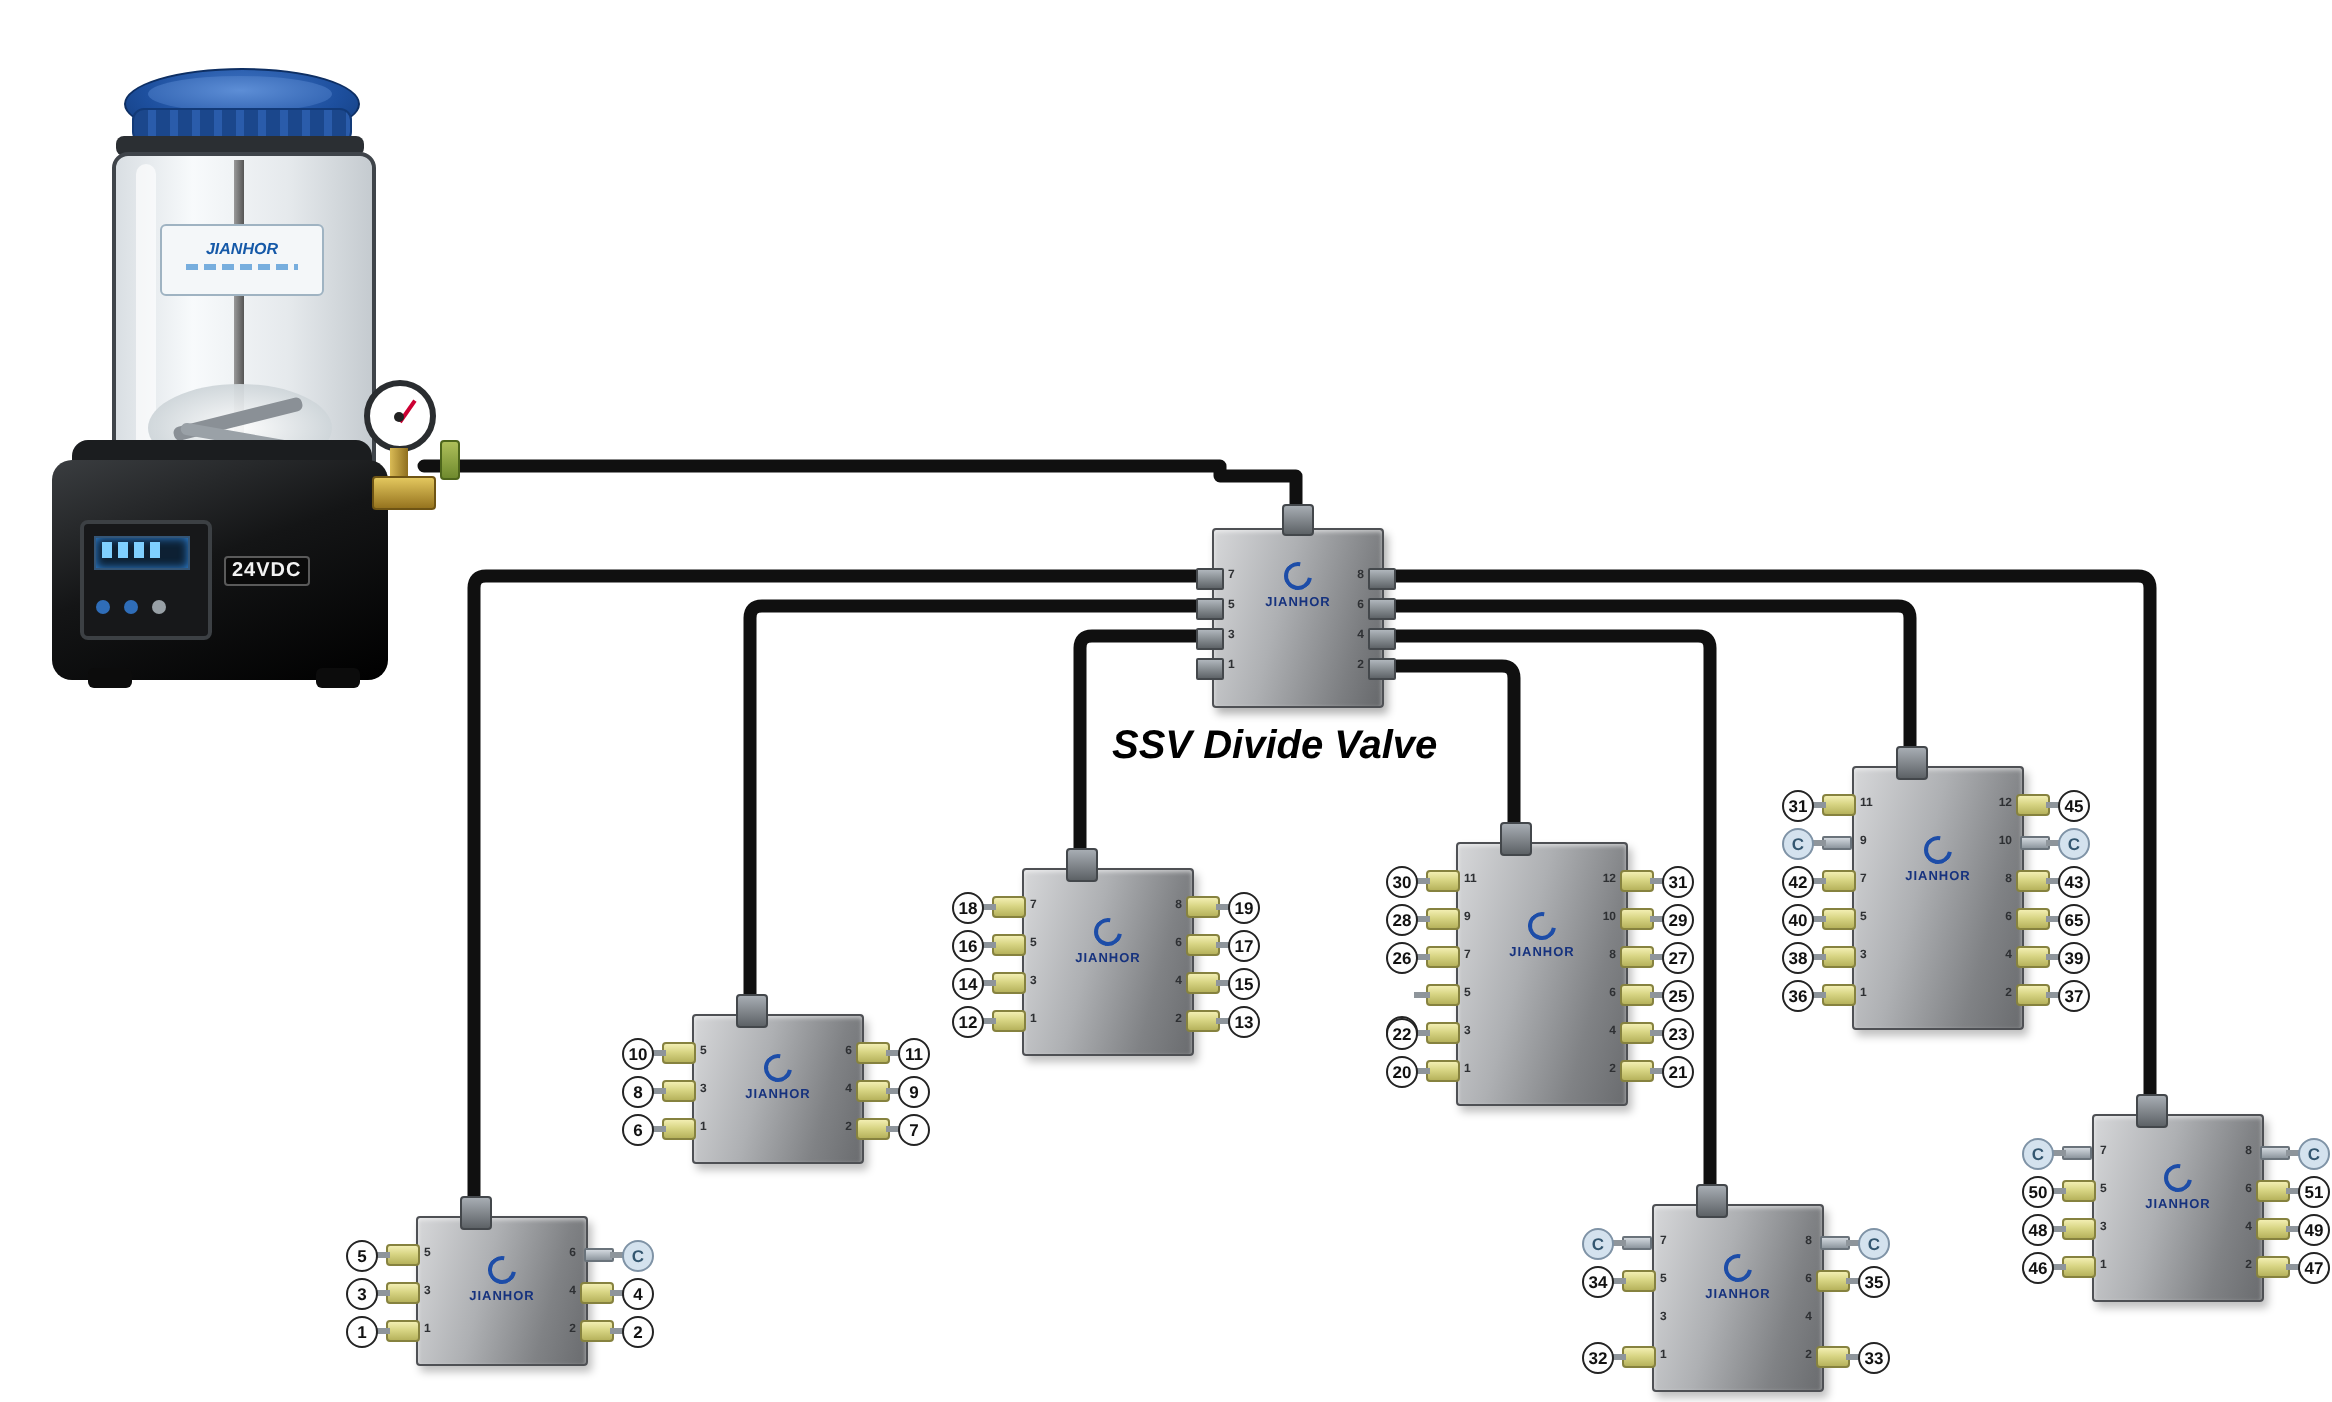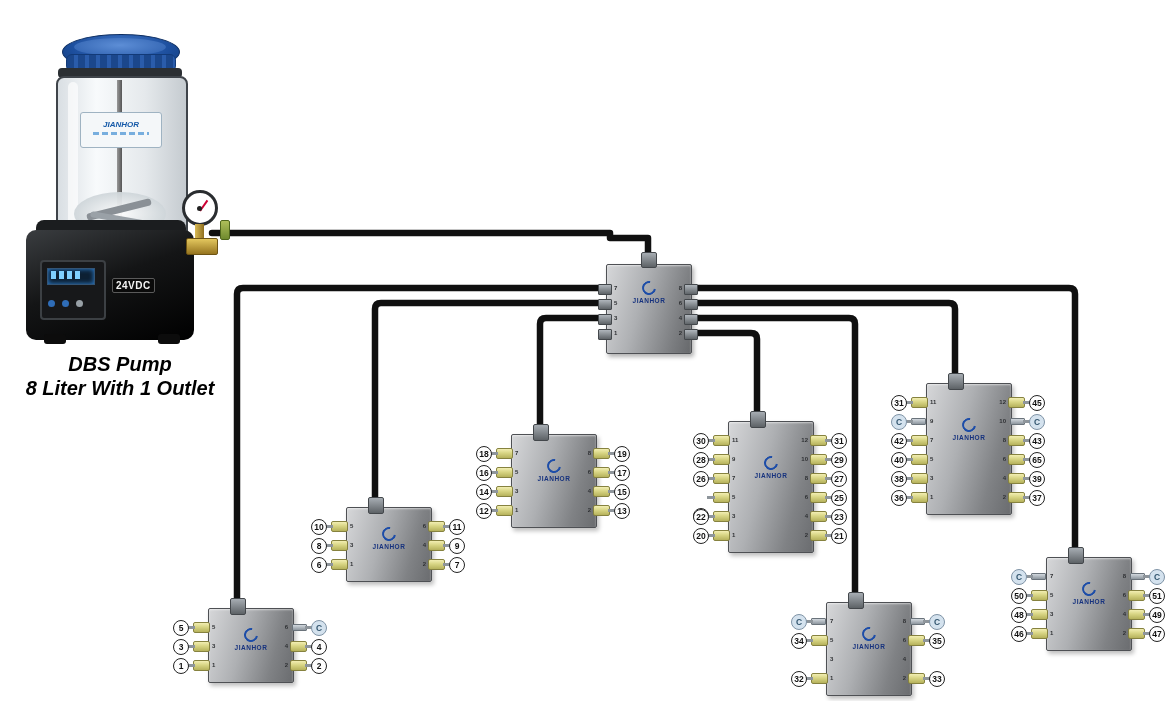"DBS Pump" div.caption { html: <div> <div>DBS Pump</div> <div>8 Liter With 1 Outlet</div> </div> -> none }
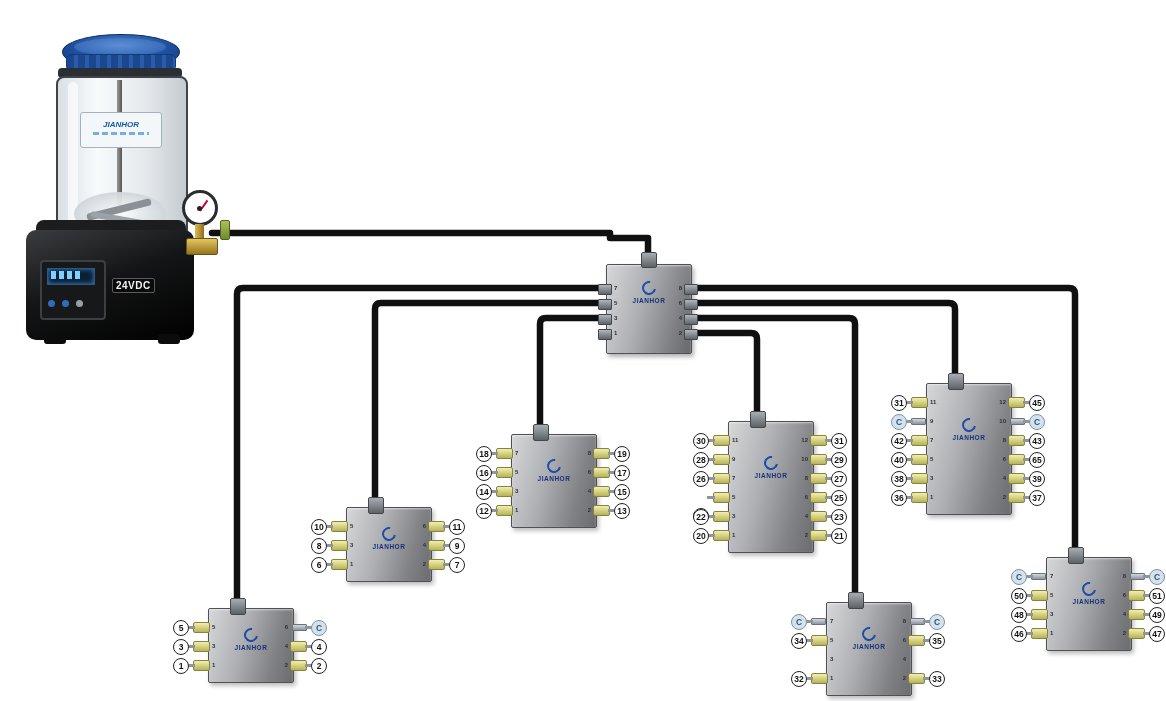"SSV Divide Valve" div.caption { html: none -> <div>SSV Divide Valve</div> }
